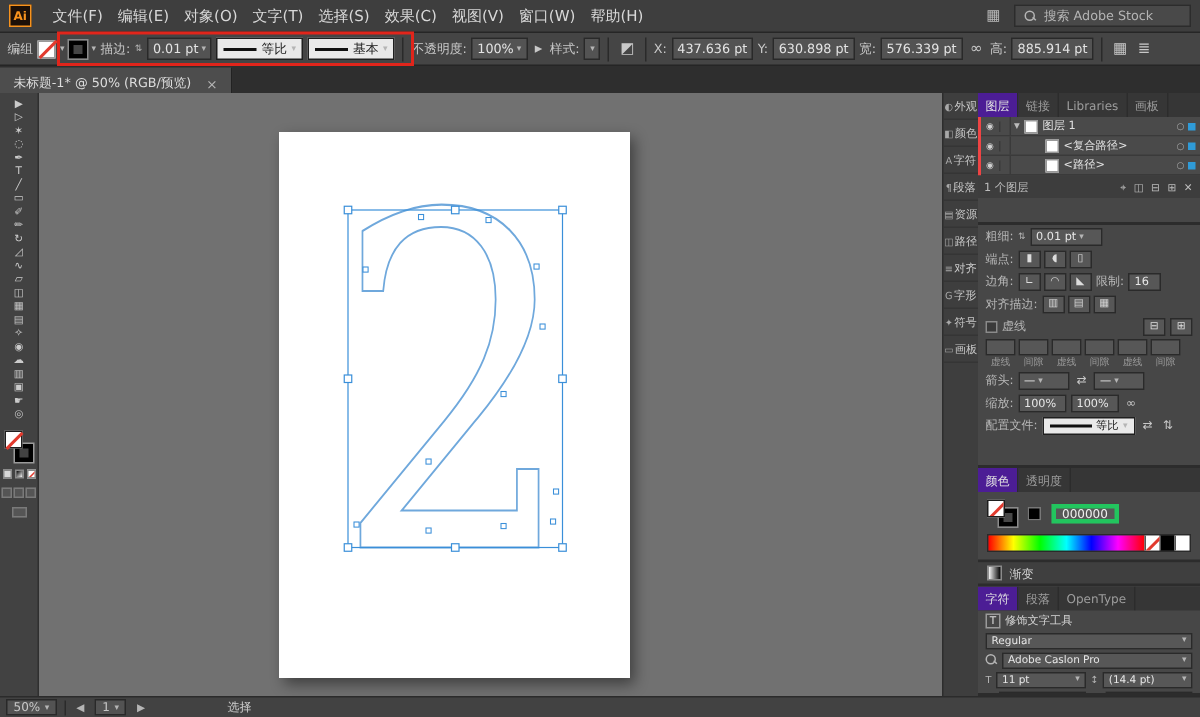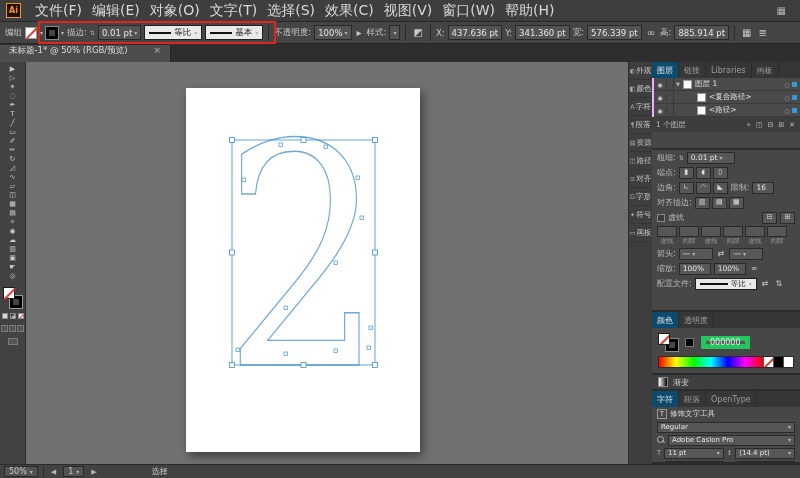"文件(F)" .menu-item { font-size: 14px -> 10px }
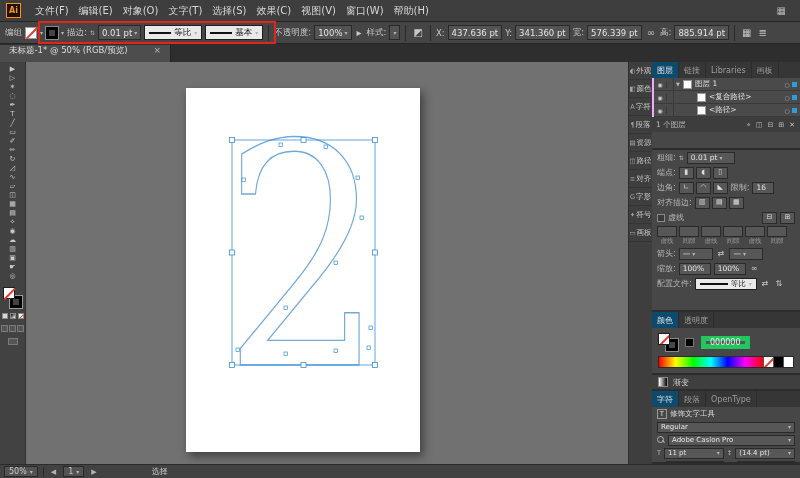"搜索 Adobe Stock" div.stock-search { html: none -> <div> <span></span> <span>搜索 Adobe Stock</span> </div> }
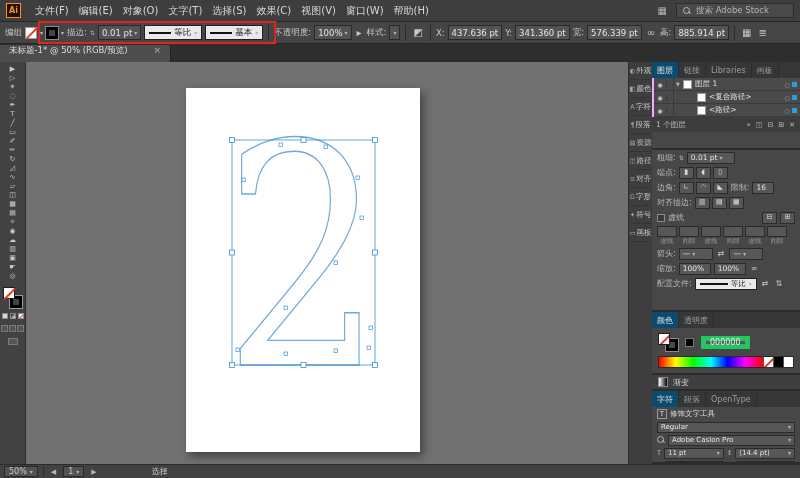"341.360 pt" span { text: 341.360 -> 630.898 }
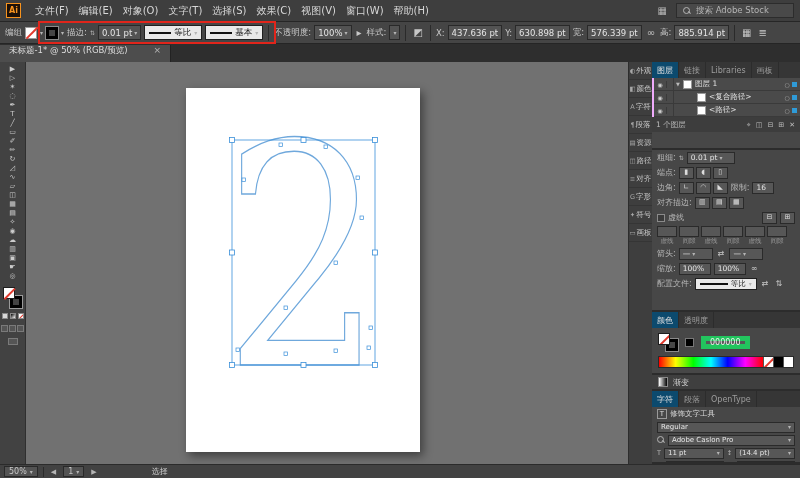"未标题-1* @ 50% (RGB/预览)" .doc-tab { align-items: flex-start -> flex-end; gap: 26px -> 10px }
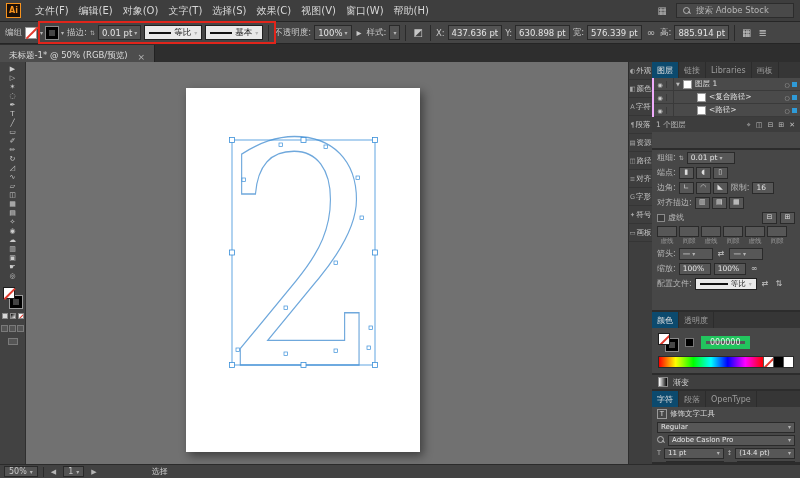"图层" .ptabs .ptab:first-child { background: #0c4a6e -> #4c1d95 }
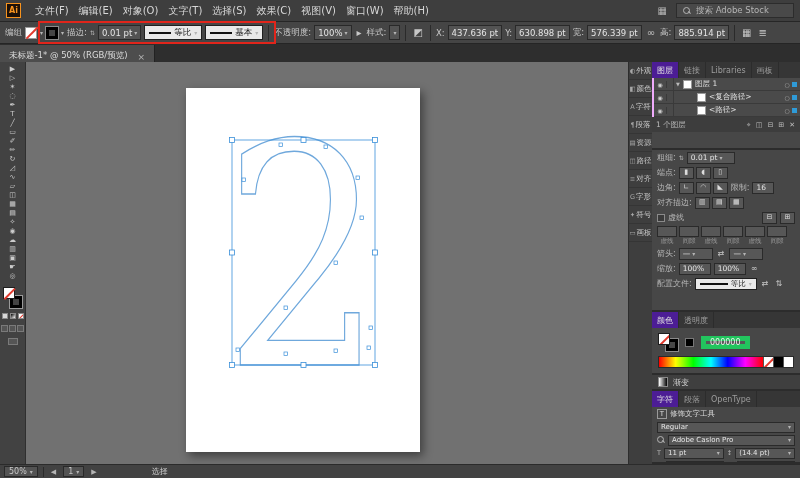"图层 1" .lrows { border-left: 2px solid #f0abfc -> 2px solid #ef4444 }
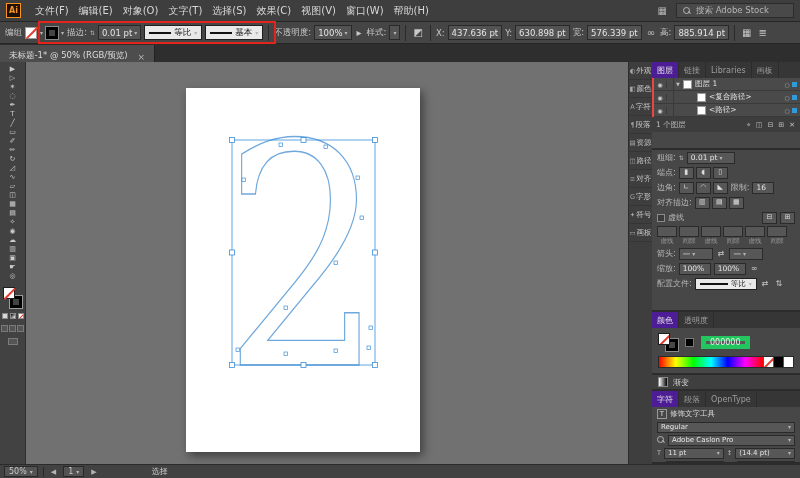"000000" .chex-field { border: 5px solid #22c55e -> 3px solid #22c55e }
